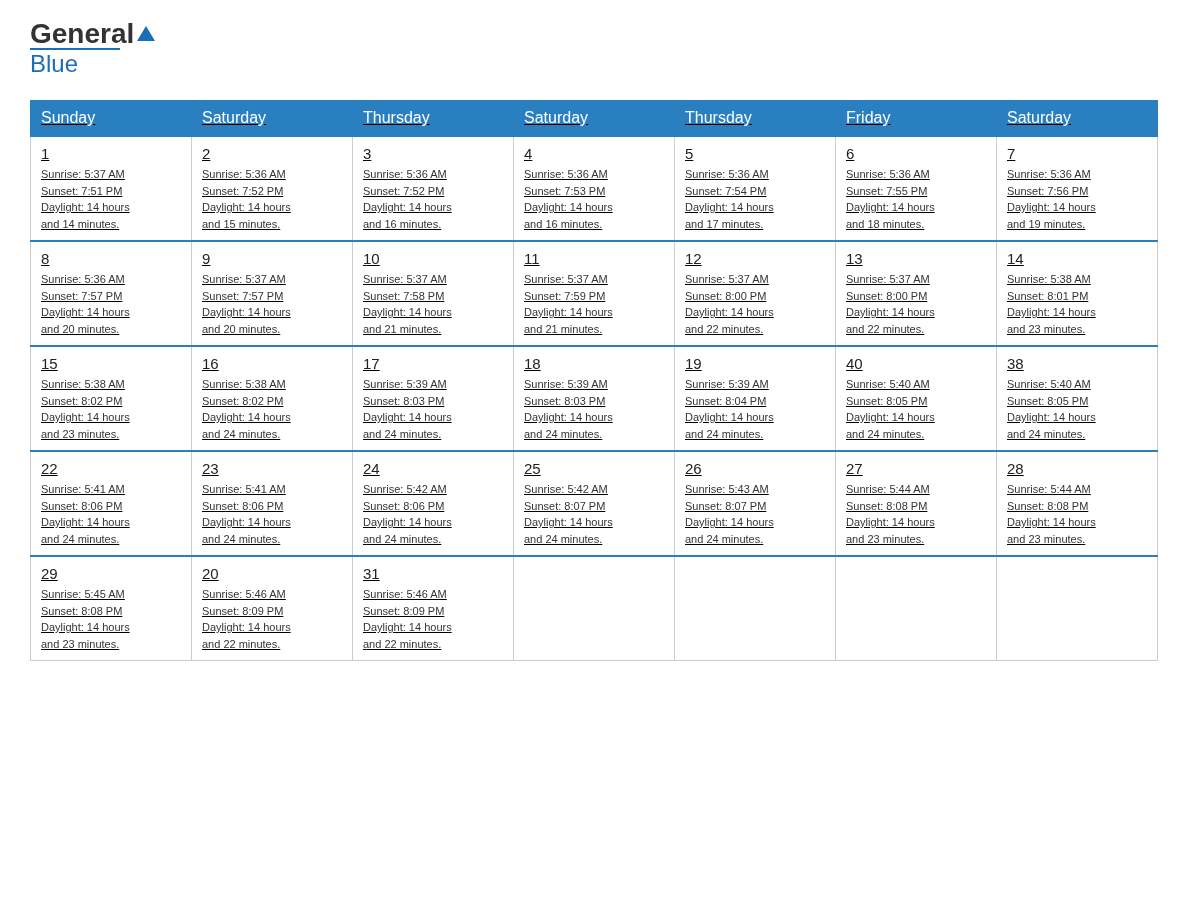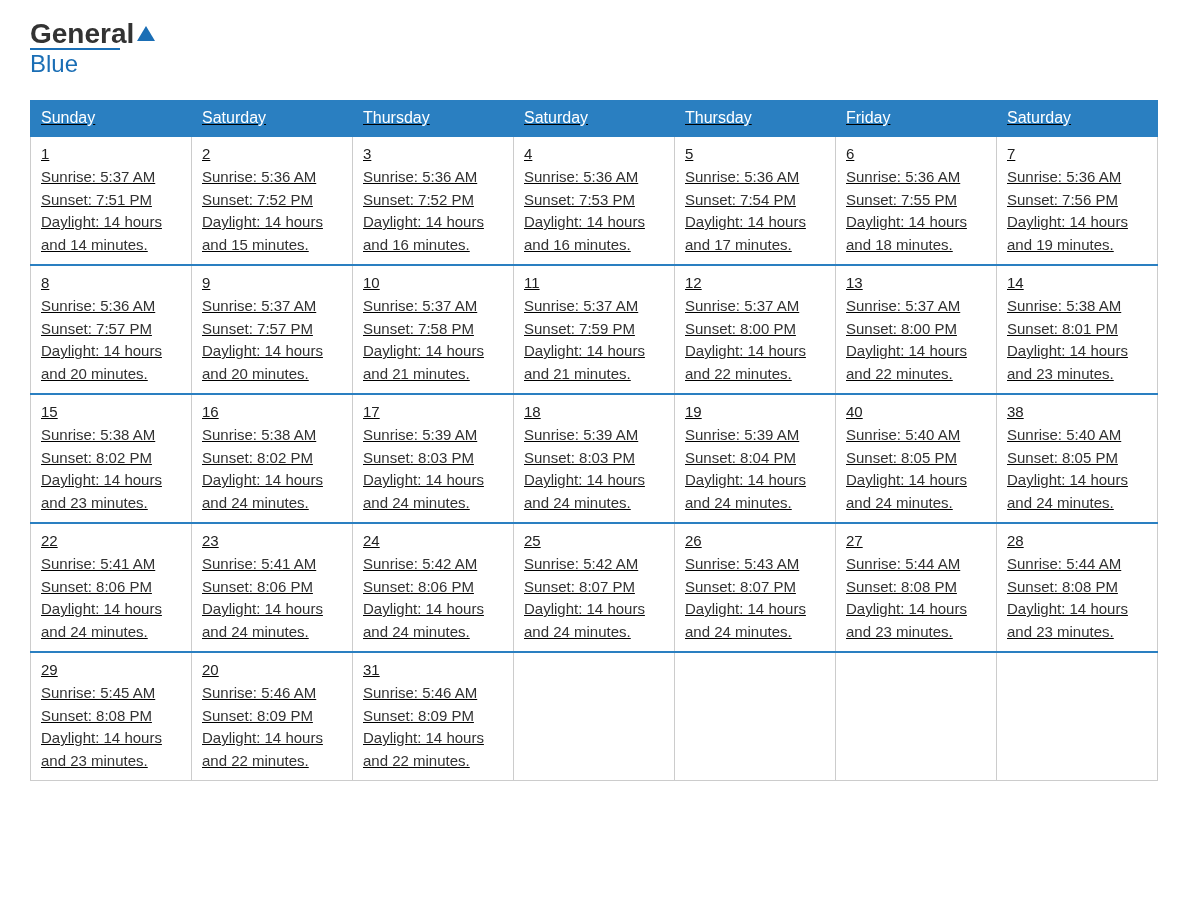"Sunrise: 5:37 AM" .day-info { font-size: 15px -> 11px }
